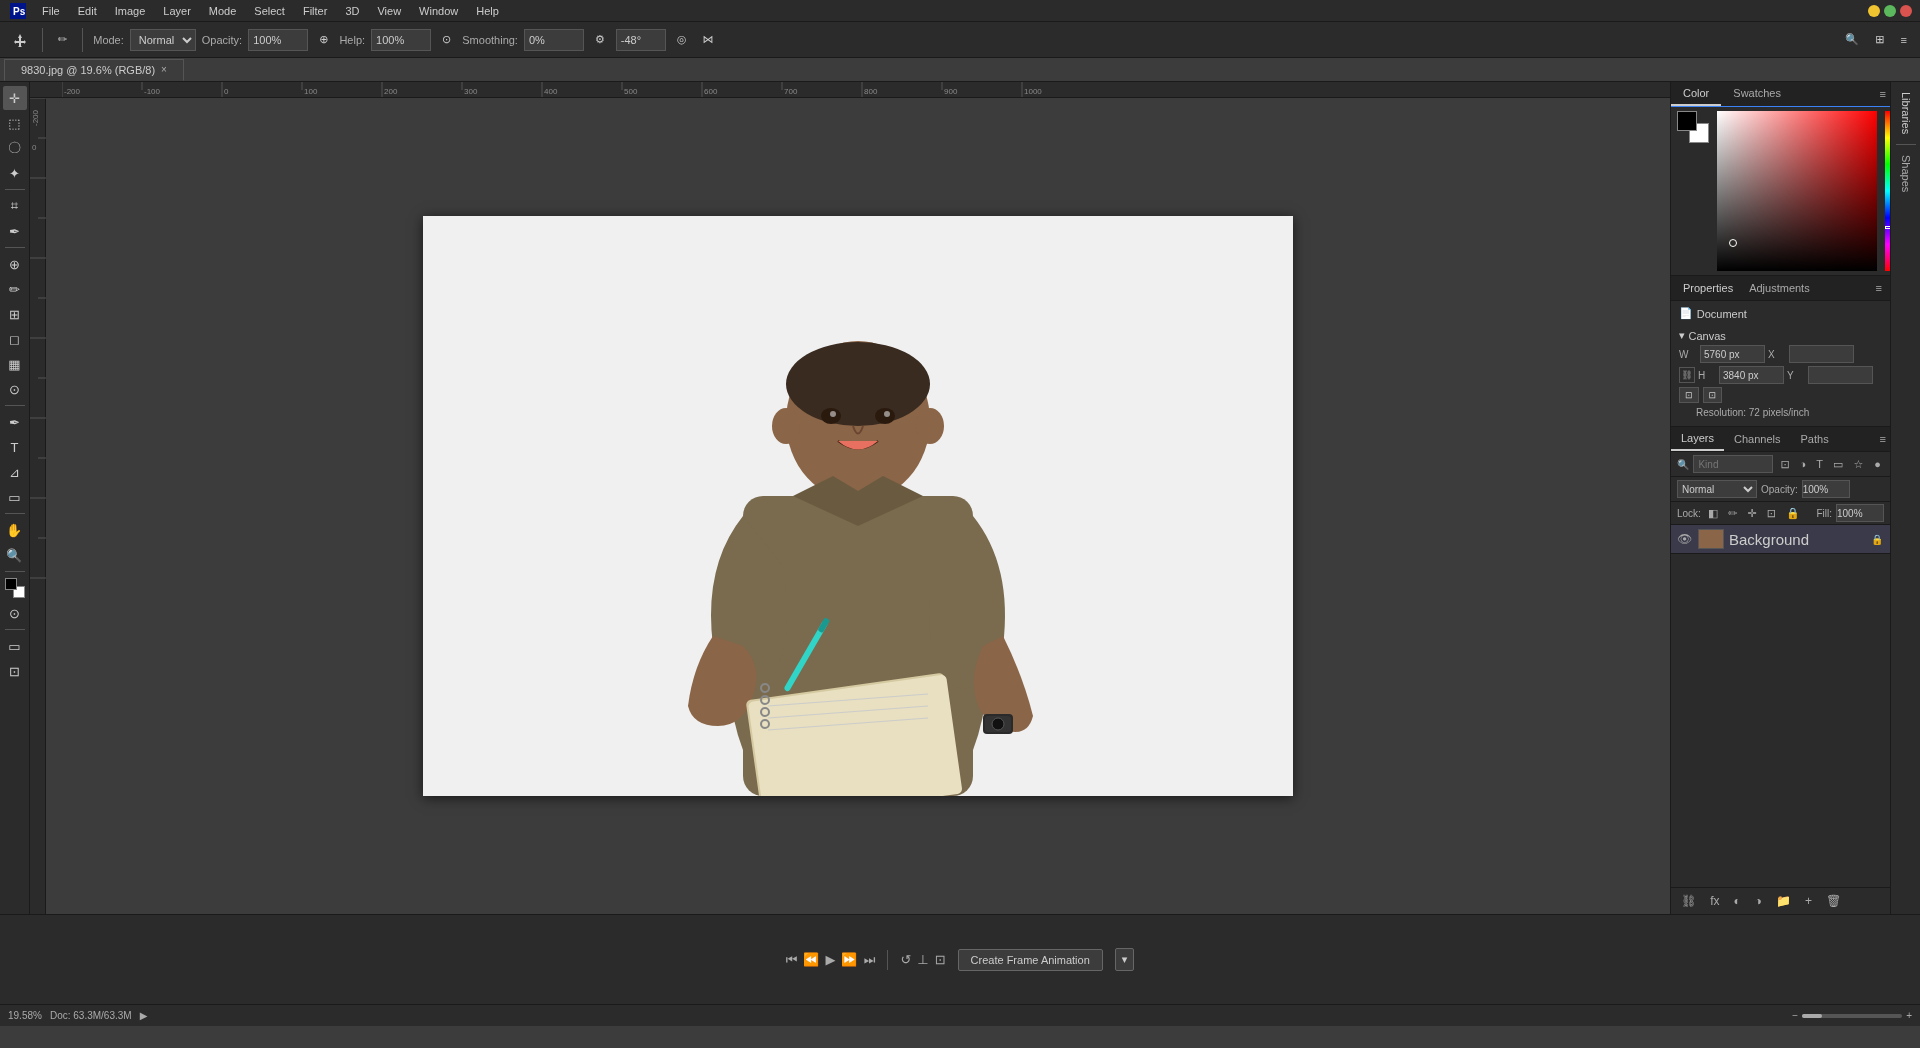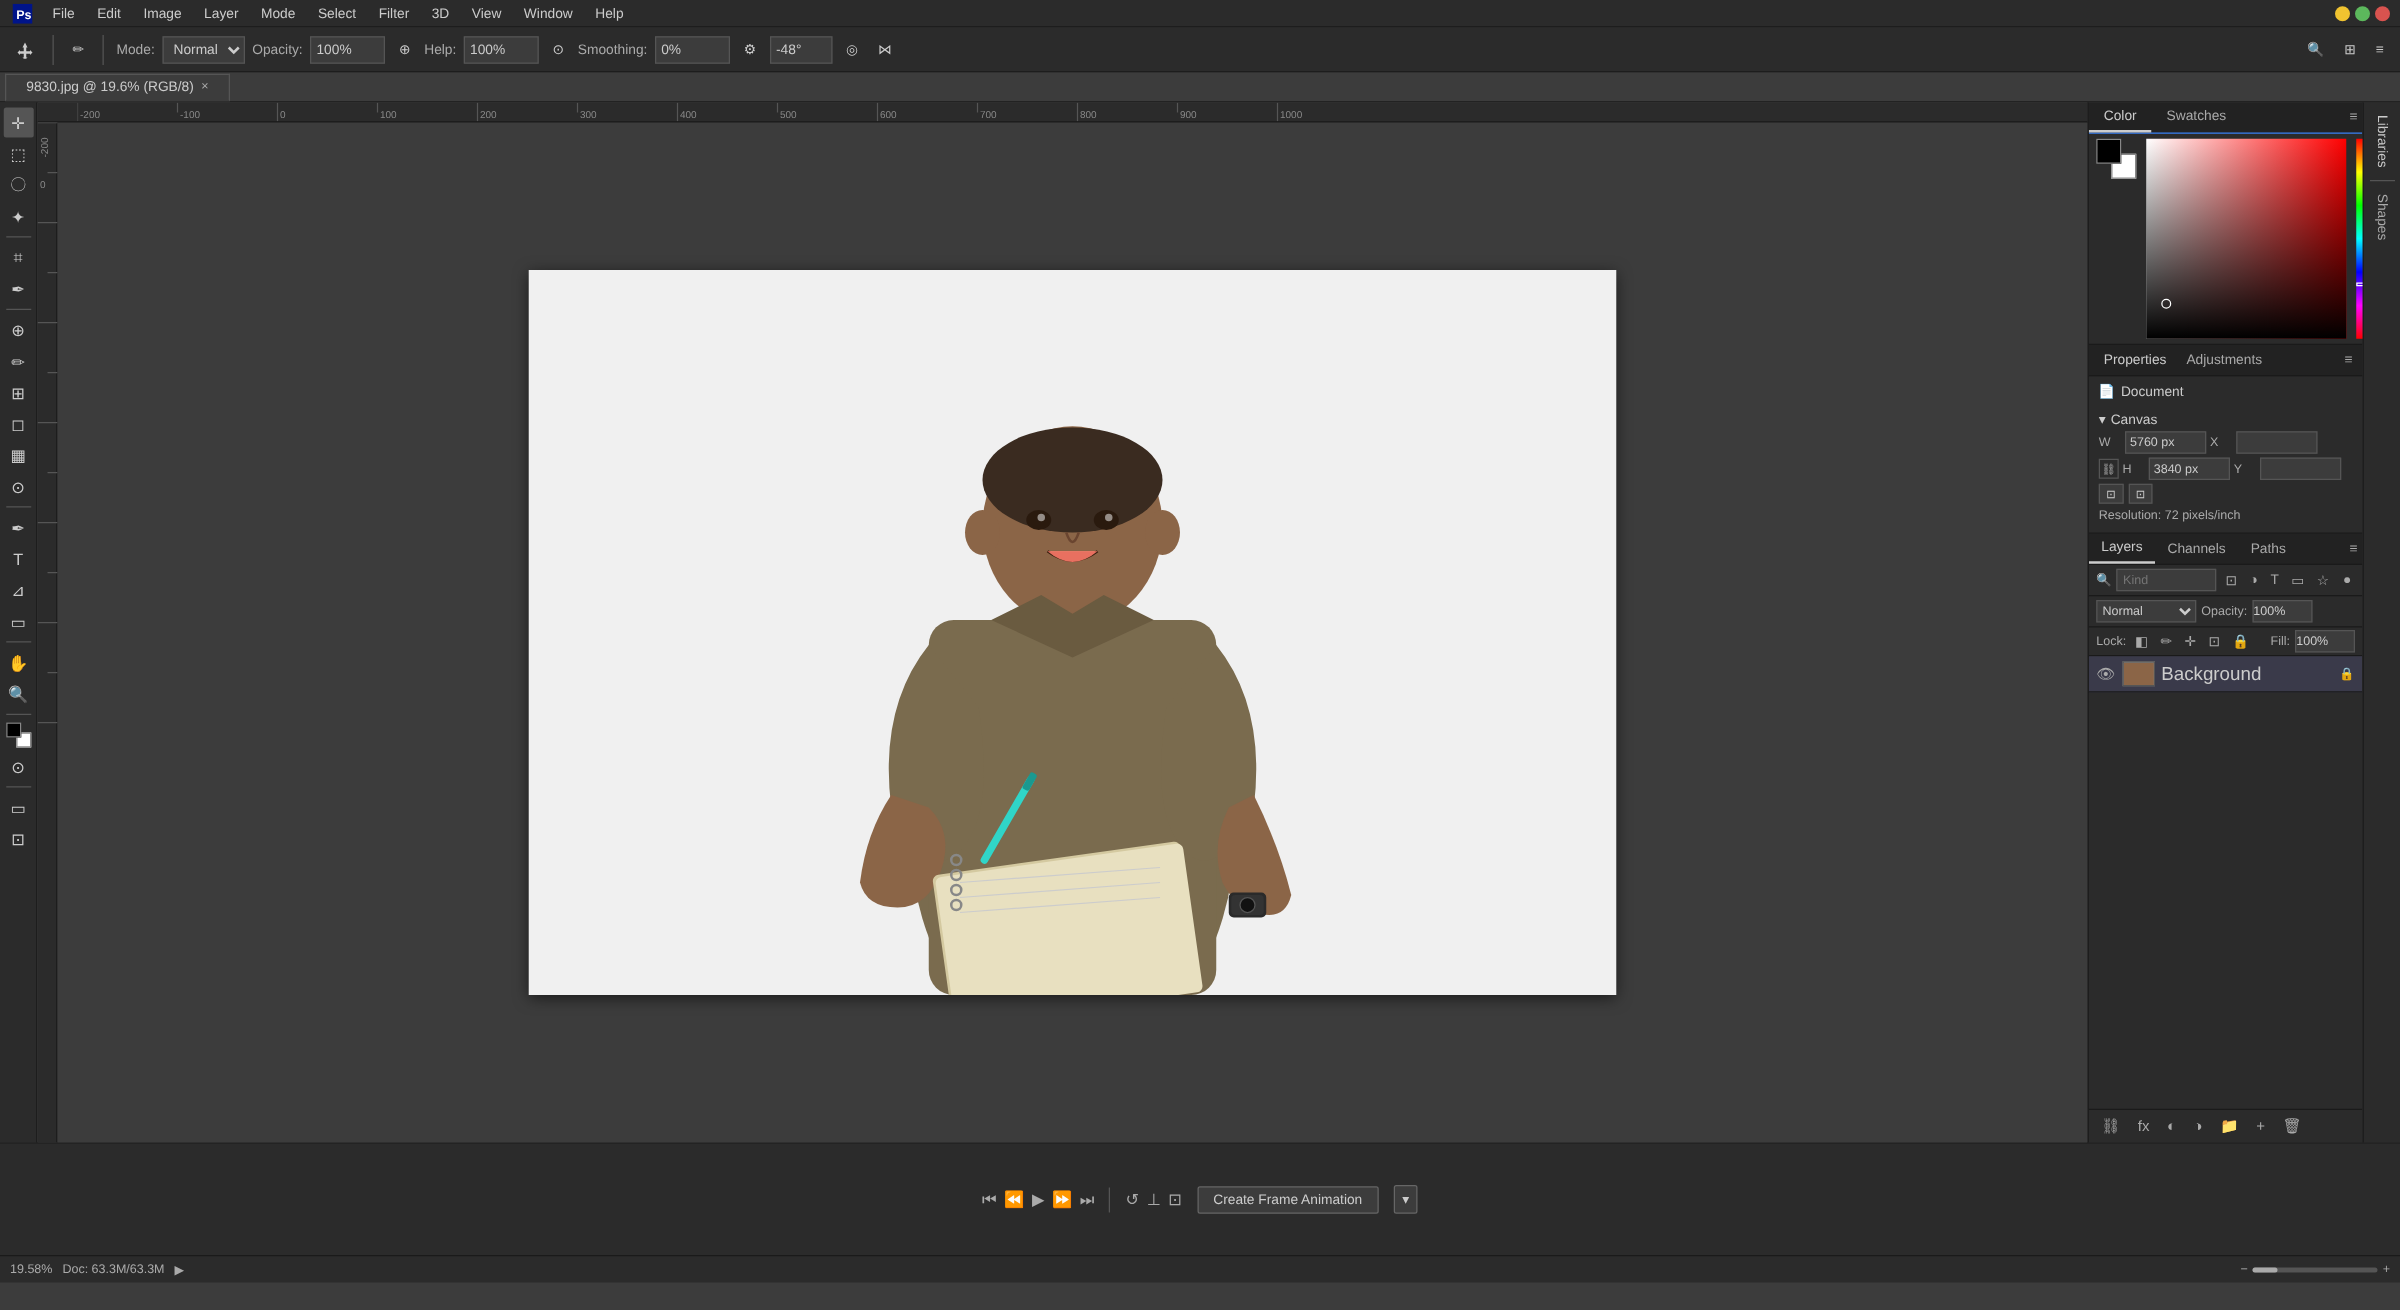"Resolution: 72 pixels/inch" .resolution-text { margin: 2px 0 -> 2px 17px }
